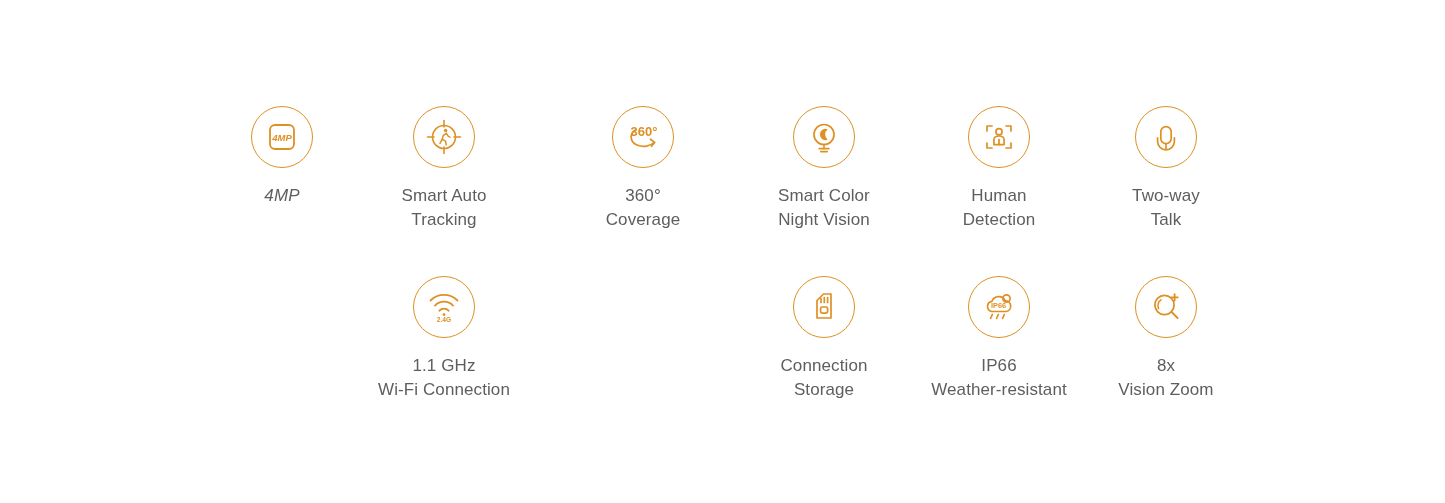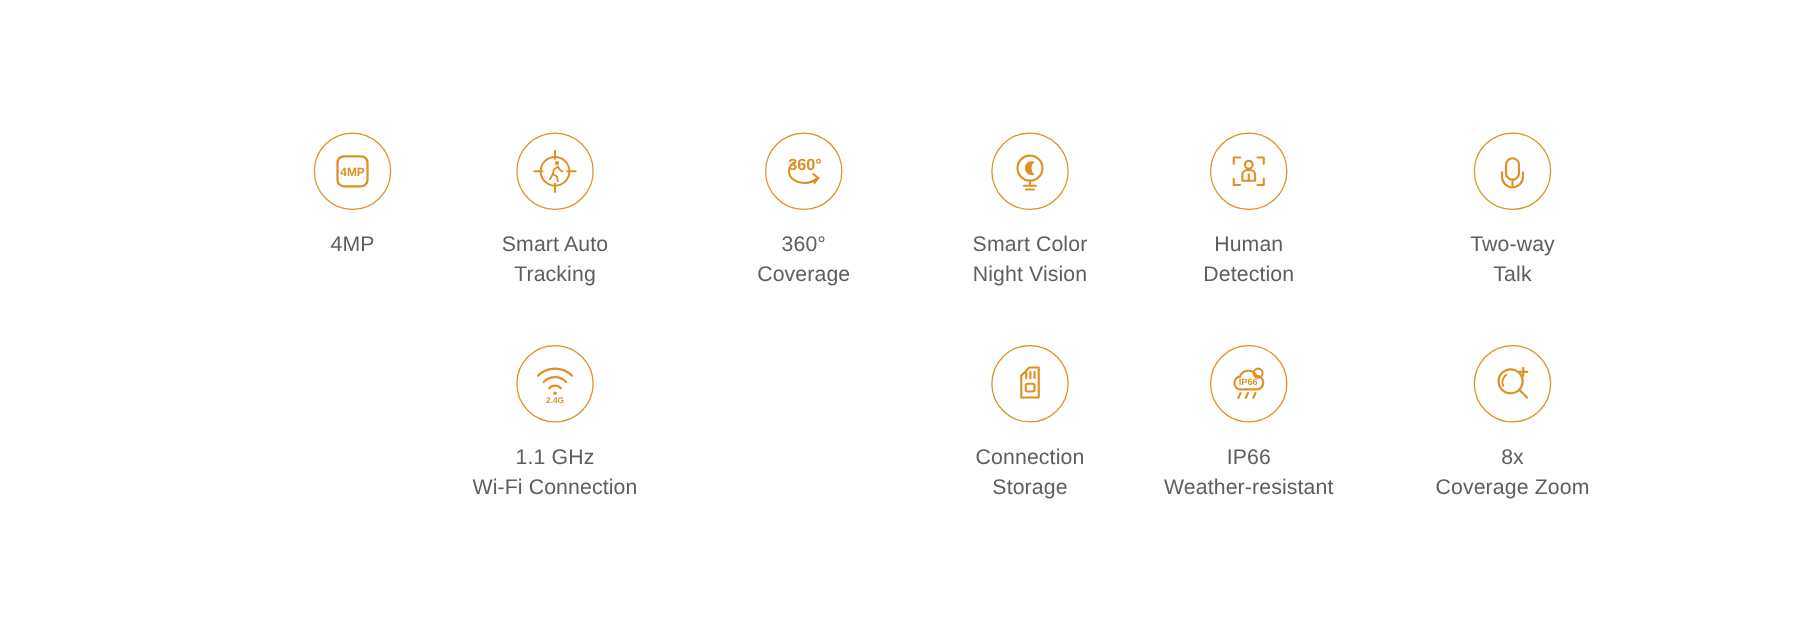"4MP" .col-1 { font-style: none -> italic }
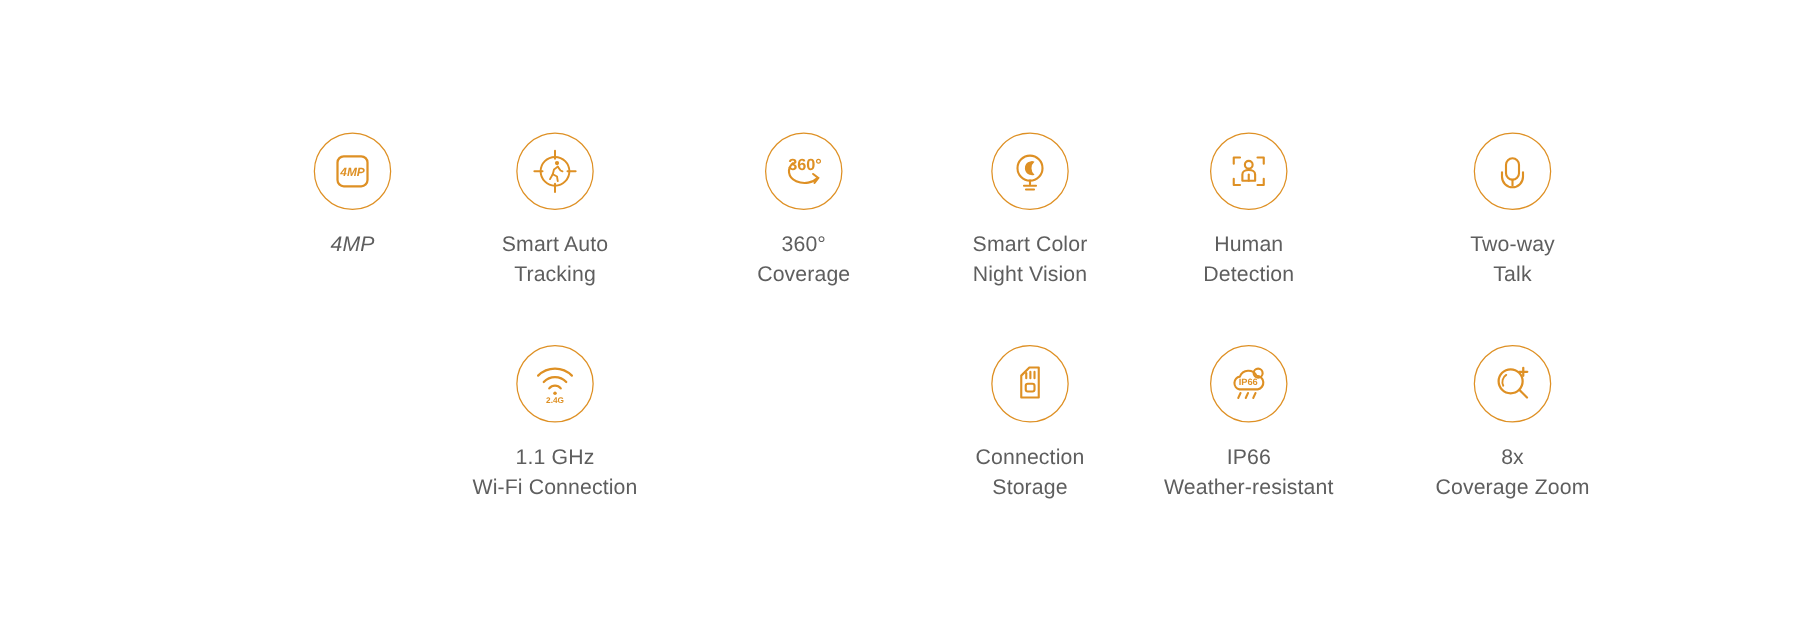"Two-way" .col-6 { left: 1210px -> 1166px }
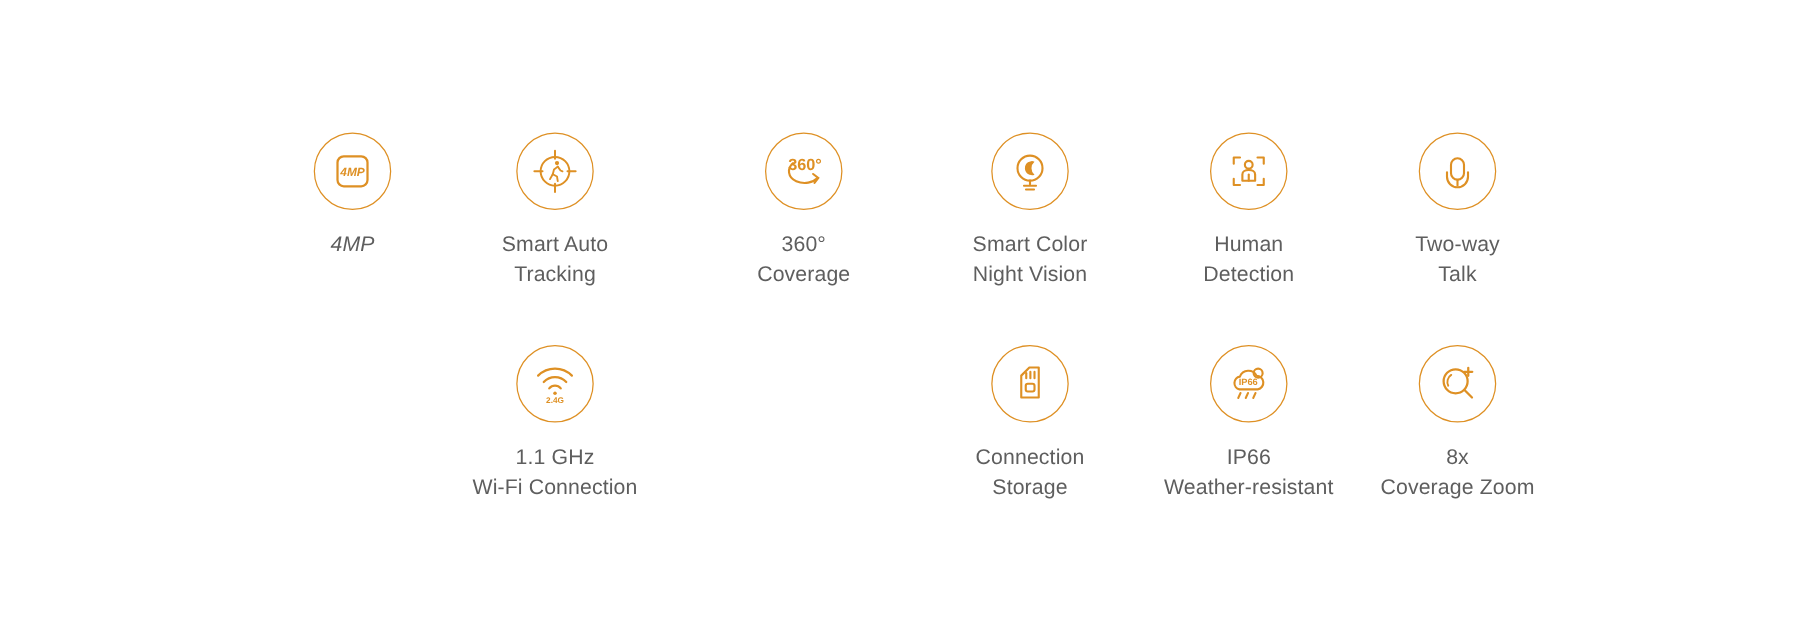"8x" div.feature-label { text: Coverage -> Vision }
